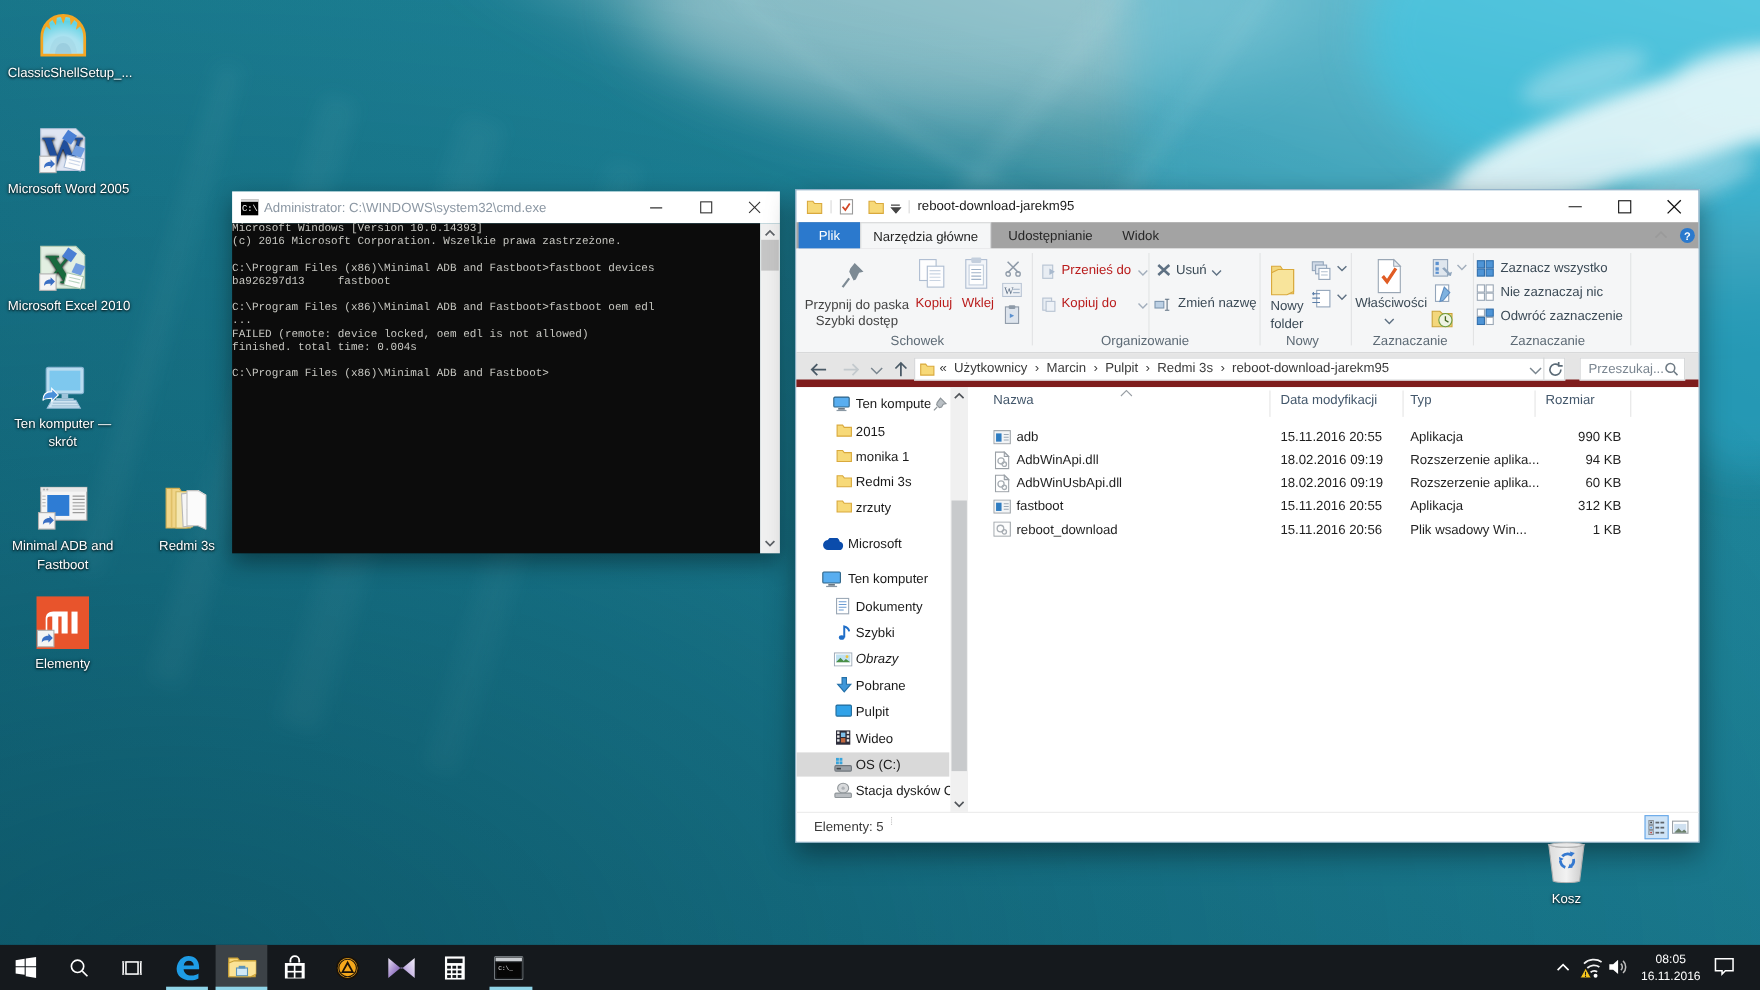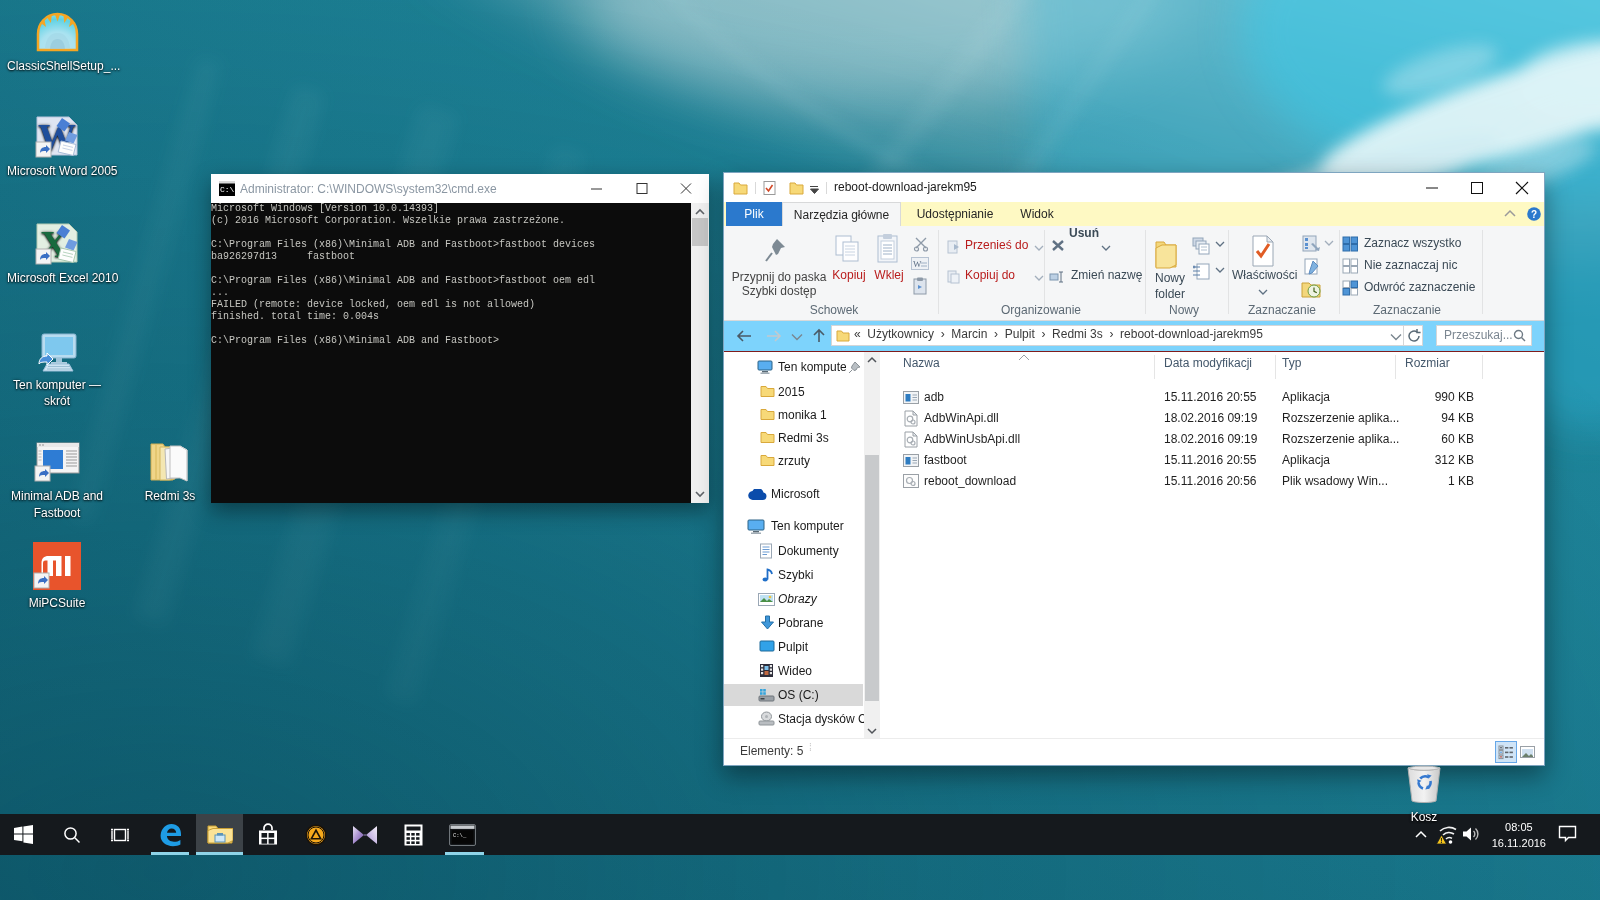"Plik" #tabs { background: #fef9c3 -> #a3a3a3 }
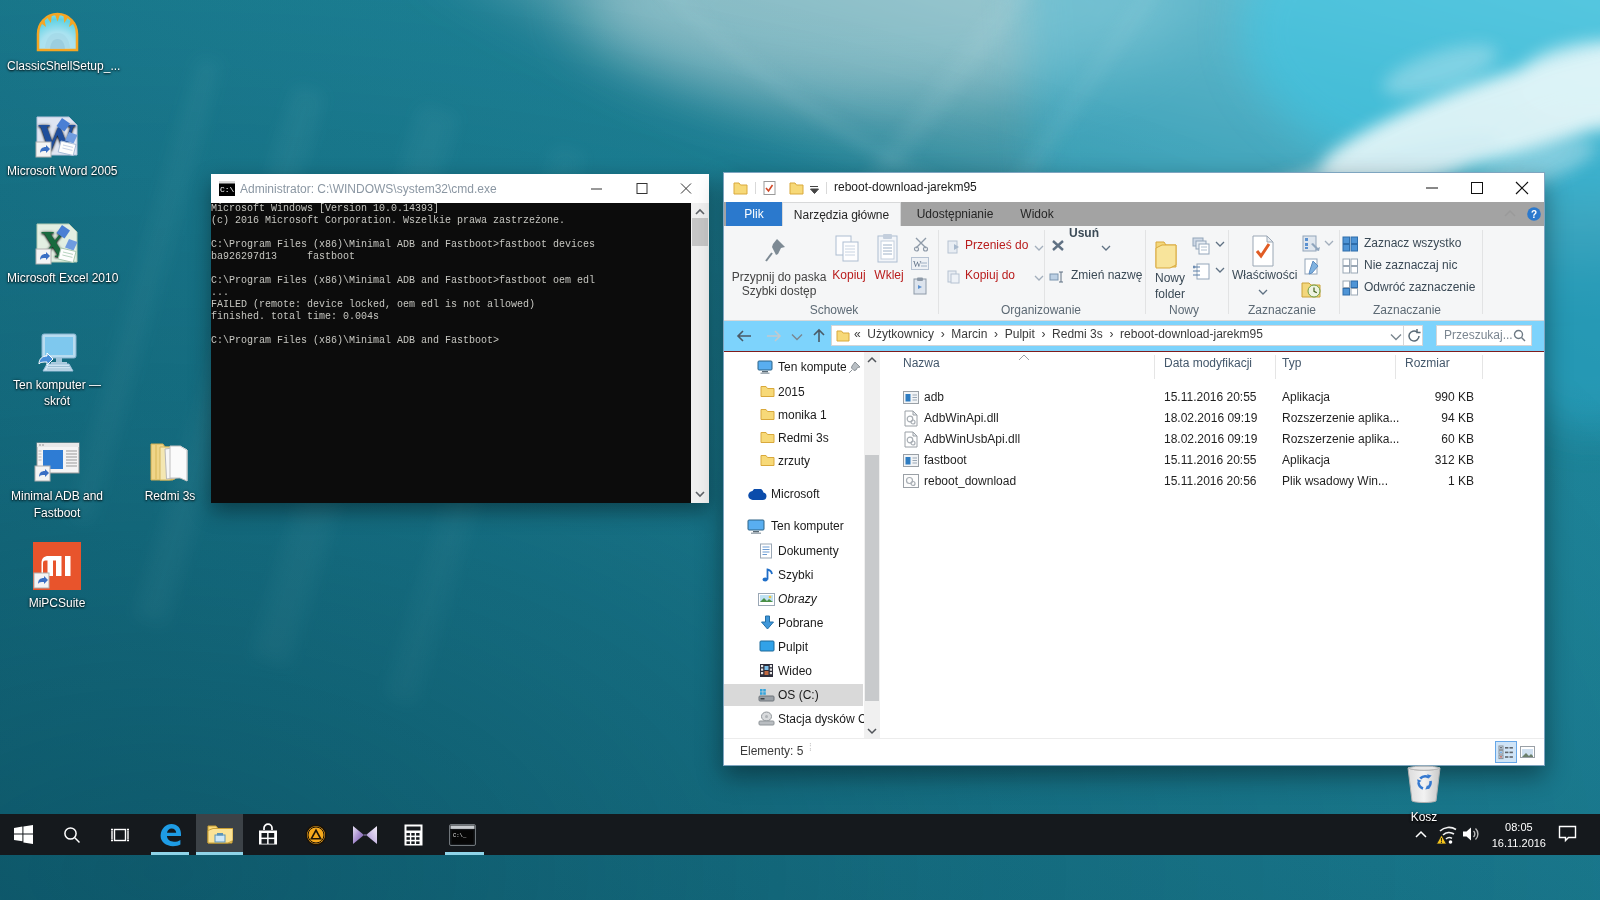"Usuń" div.abs { font-weight: bold -> none; top: 0 -> 12px }
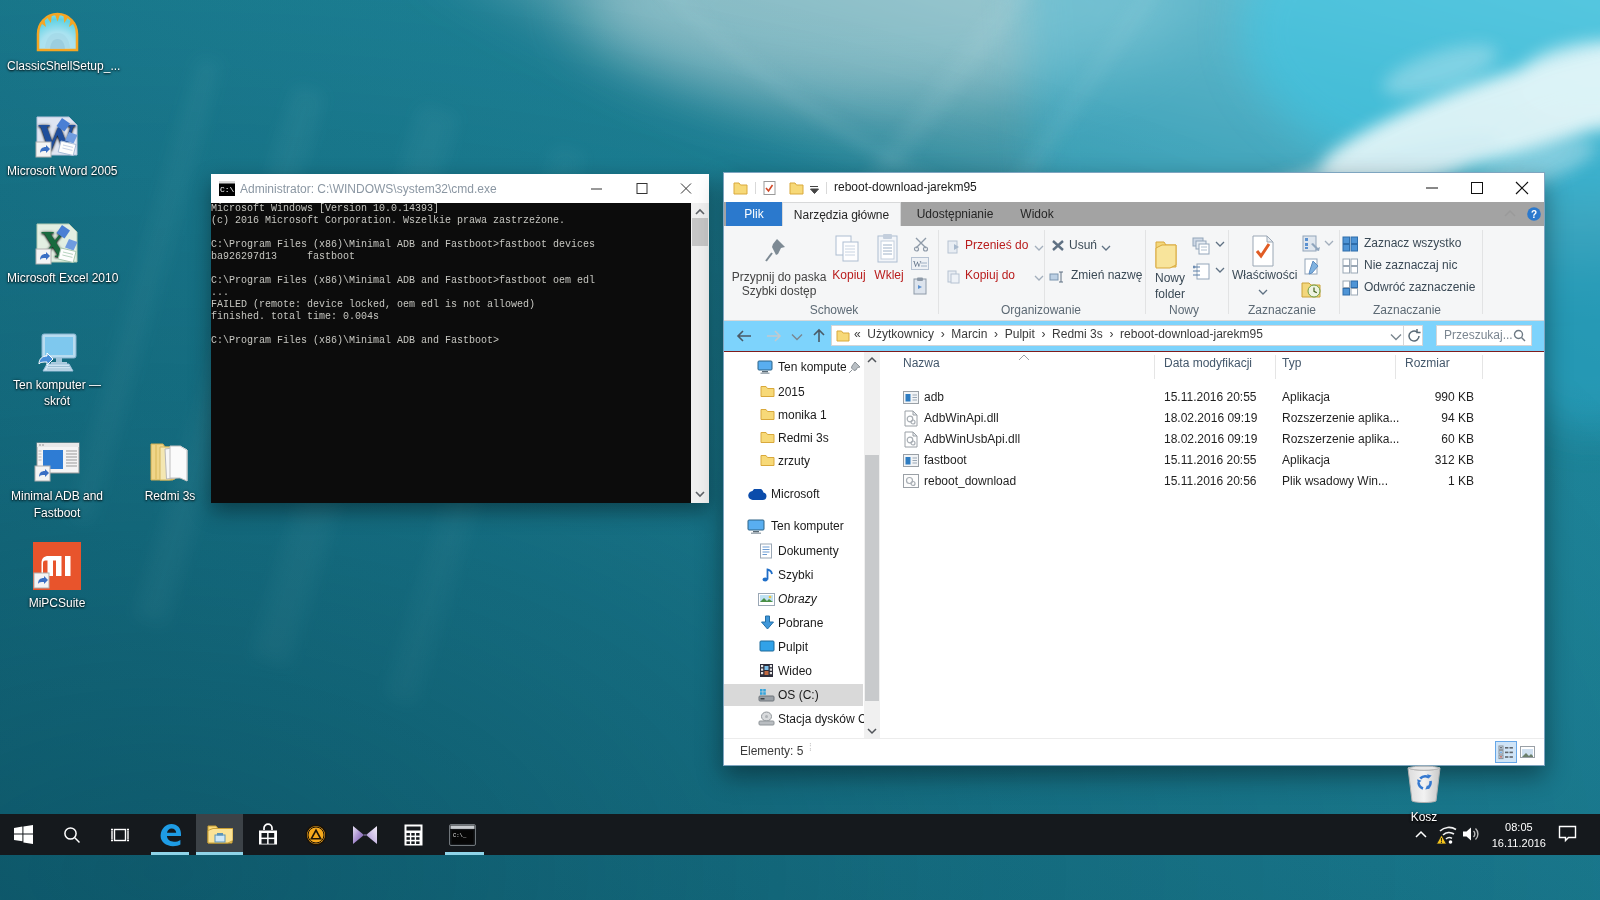"« Użytkownicy › Marcin ›" #addr { background: #7dd3fc -> #e5e5e5; border-bottom: 1px solid #7f1d1d -> 7px solid #7f1d1d }
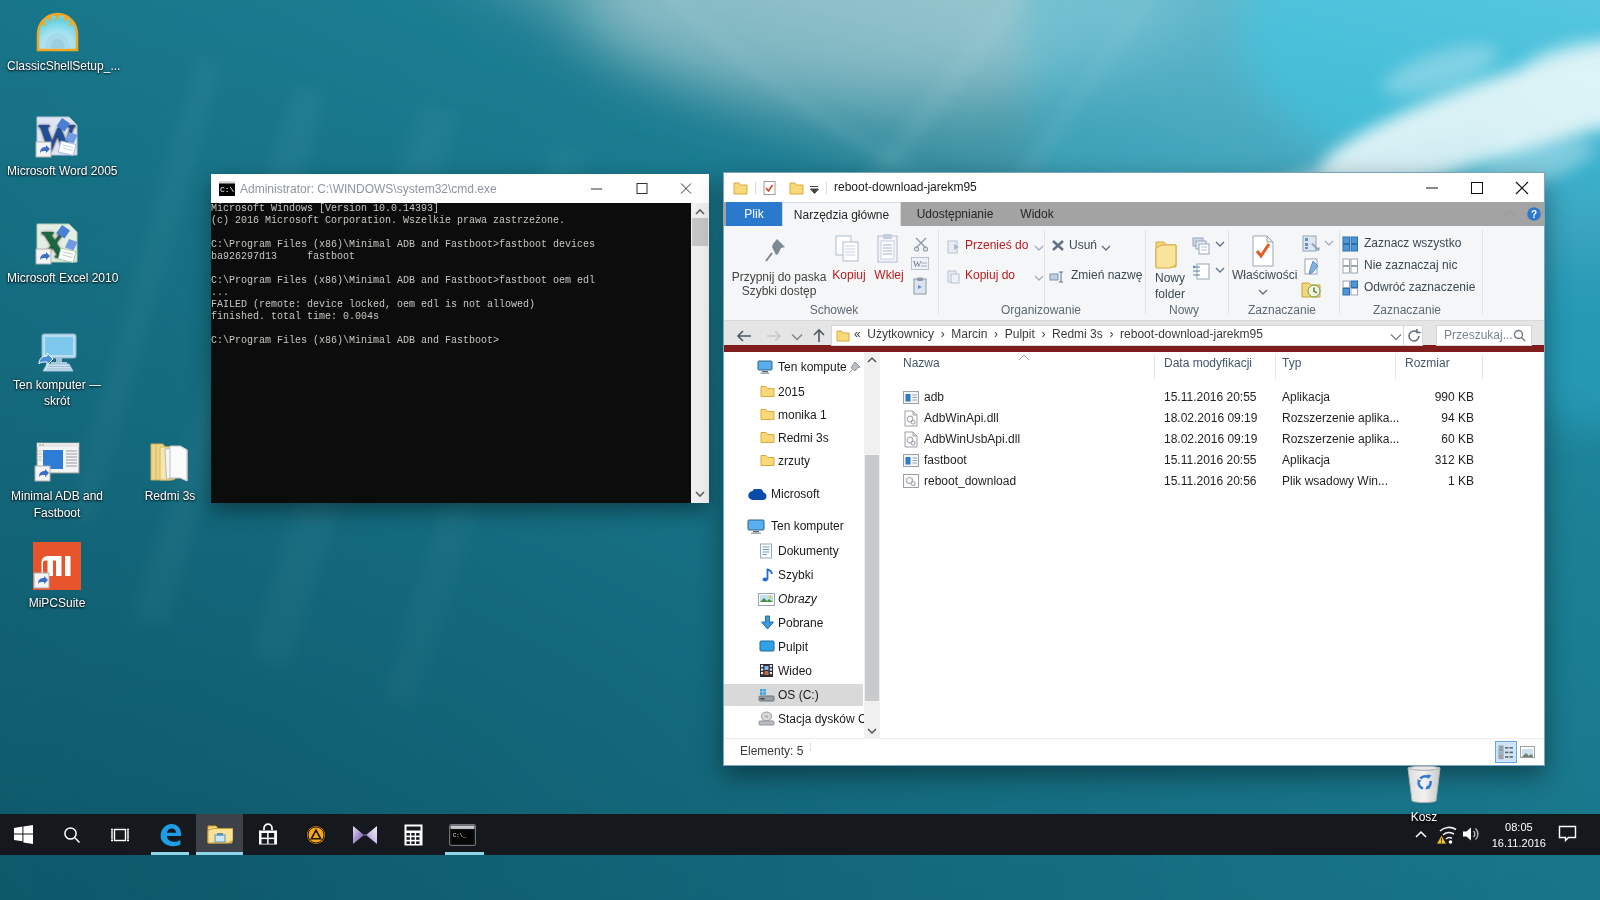"MiPCSuite" div { text: MiPCSuite -> Elementy }
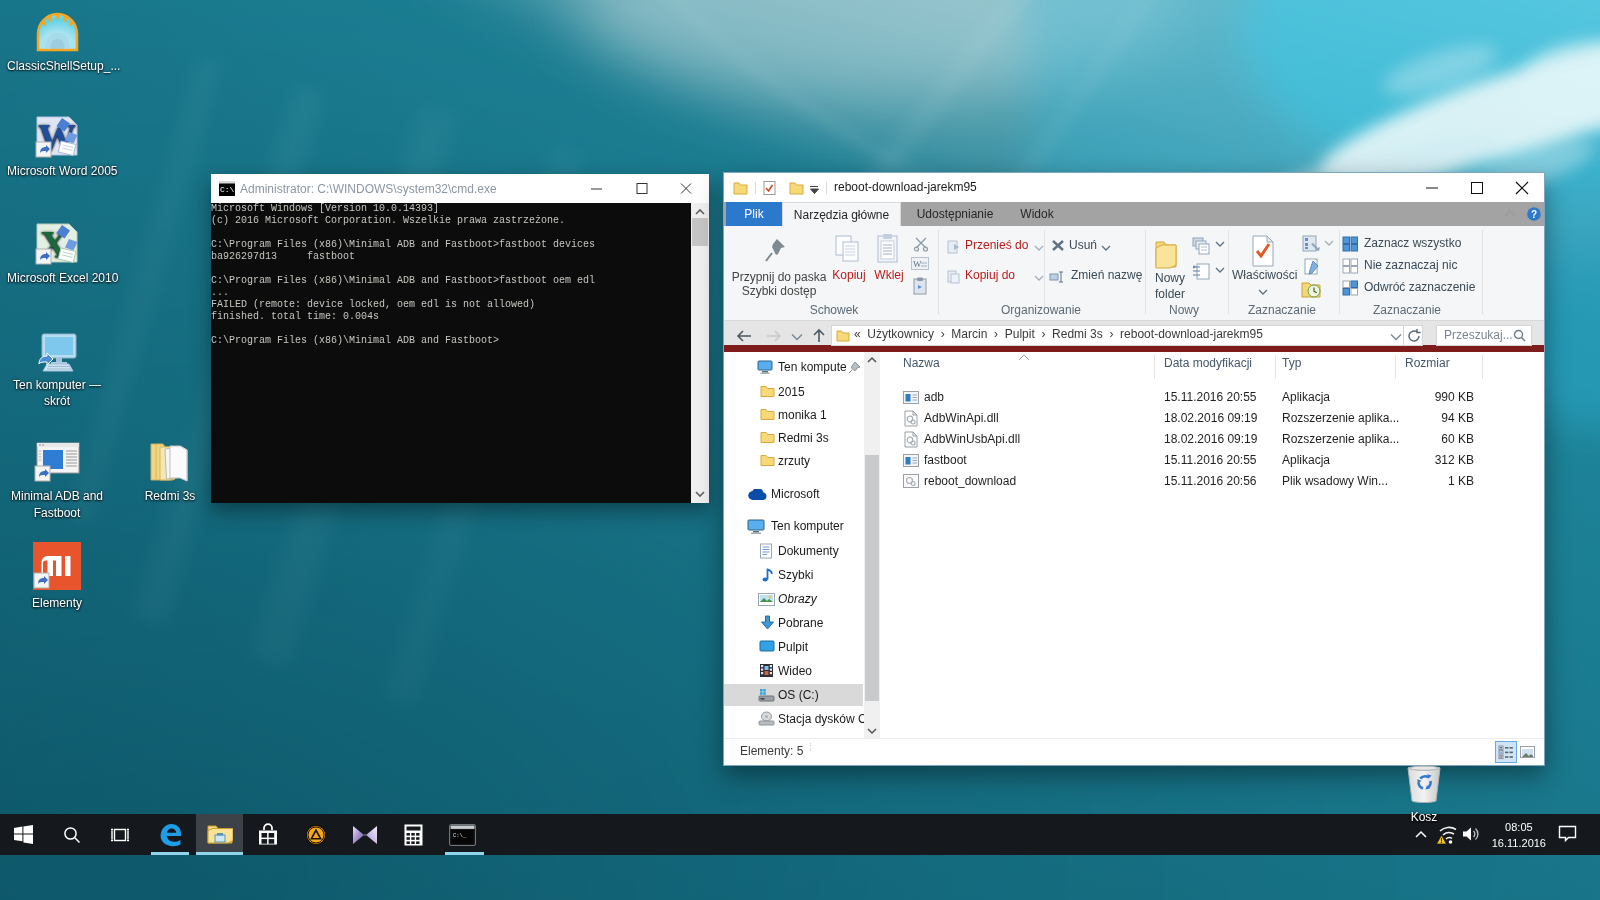"08:05" #taskbar { top: 814px -> 859px }
